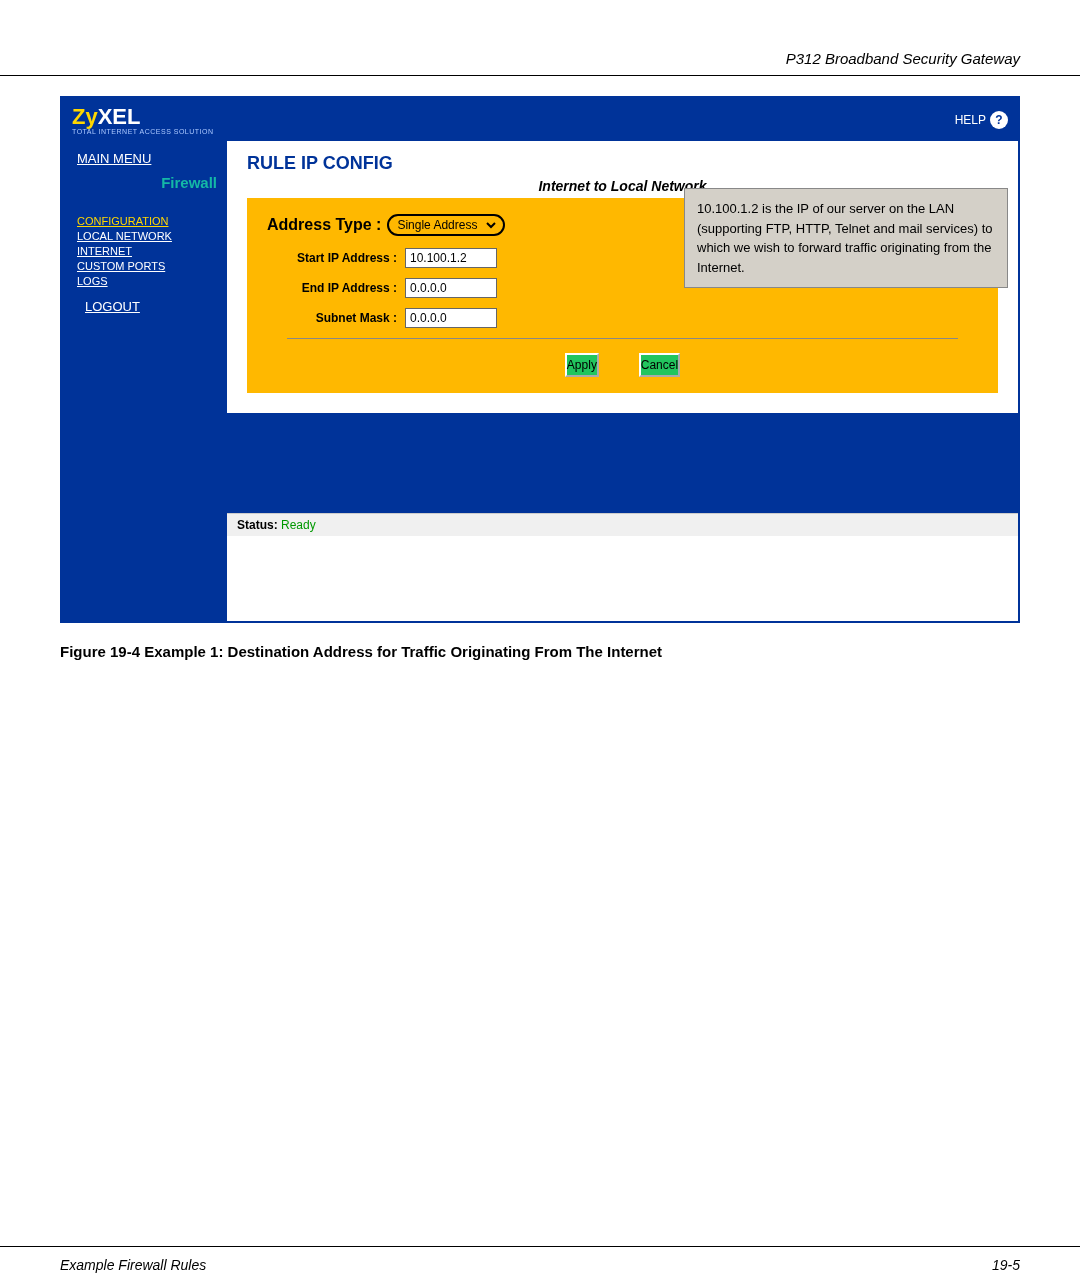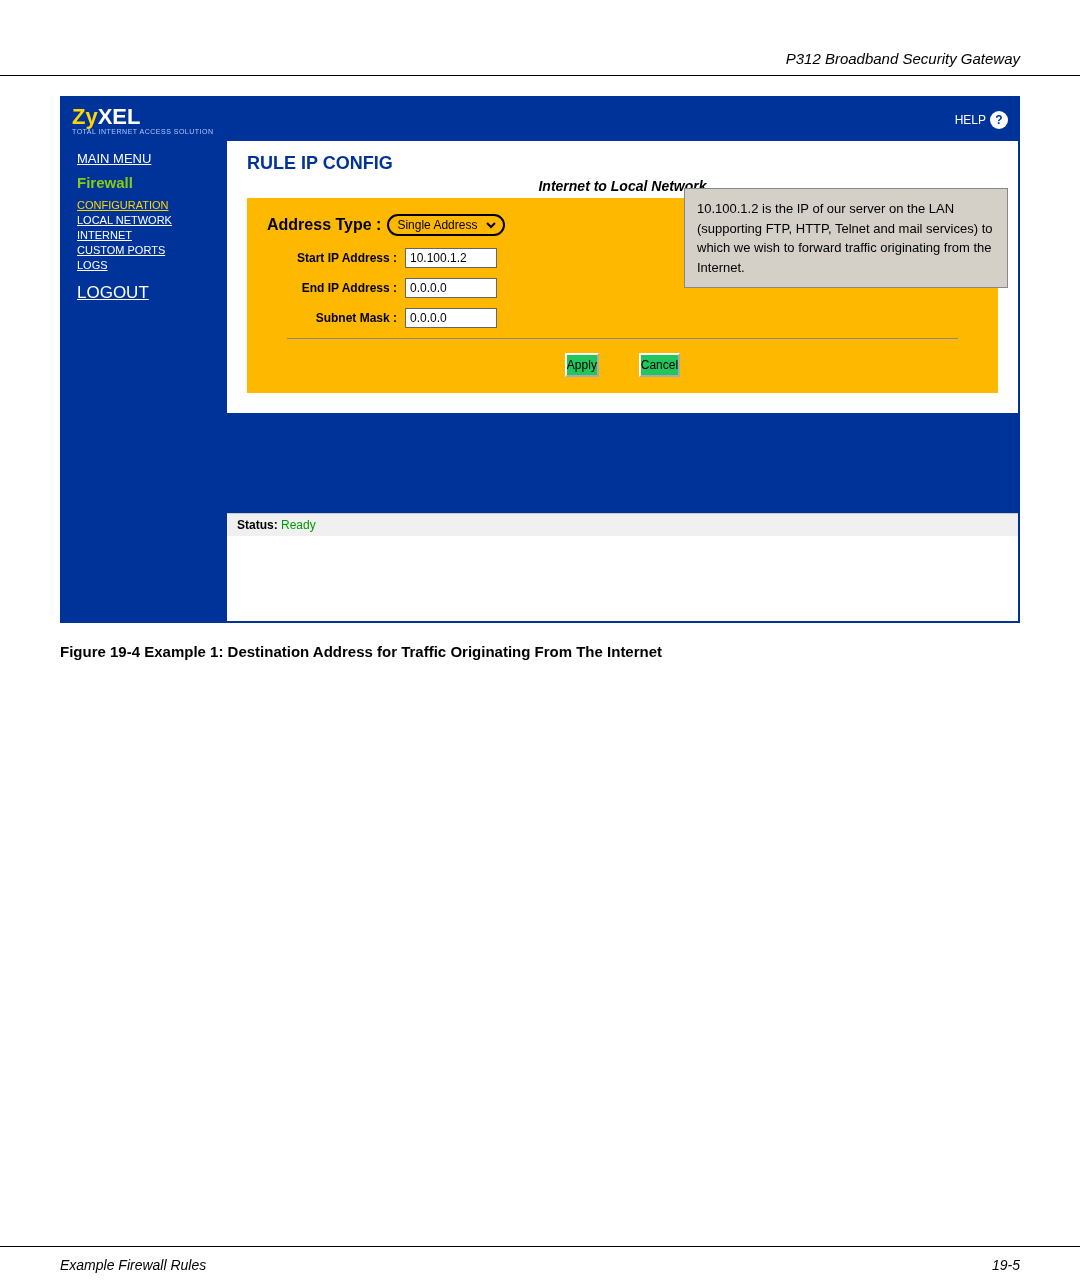"Firewall" .sidebar-firewall { color: #84cc16 -> #14b8a6; margin-bottom: 8px -> 24px; text-align: none -> right }
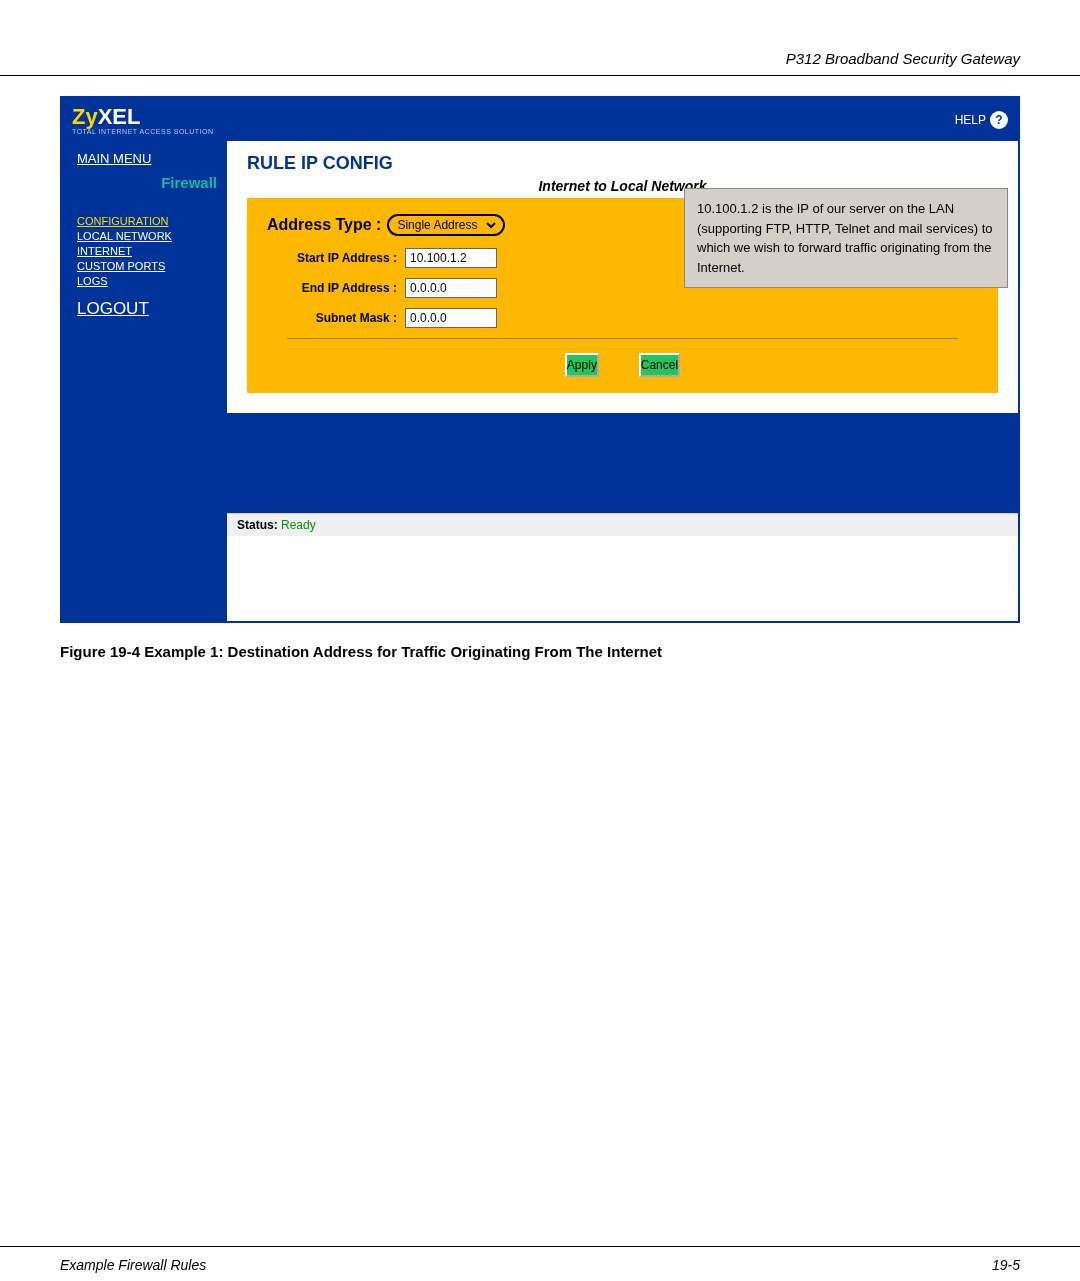"LOGOUT" .sidebar-logout { font-size: 17px -> 13px; margin-left: none -> 8px }
